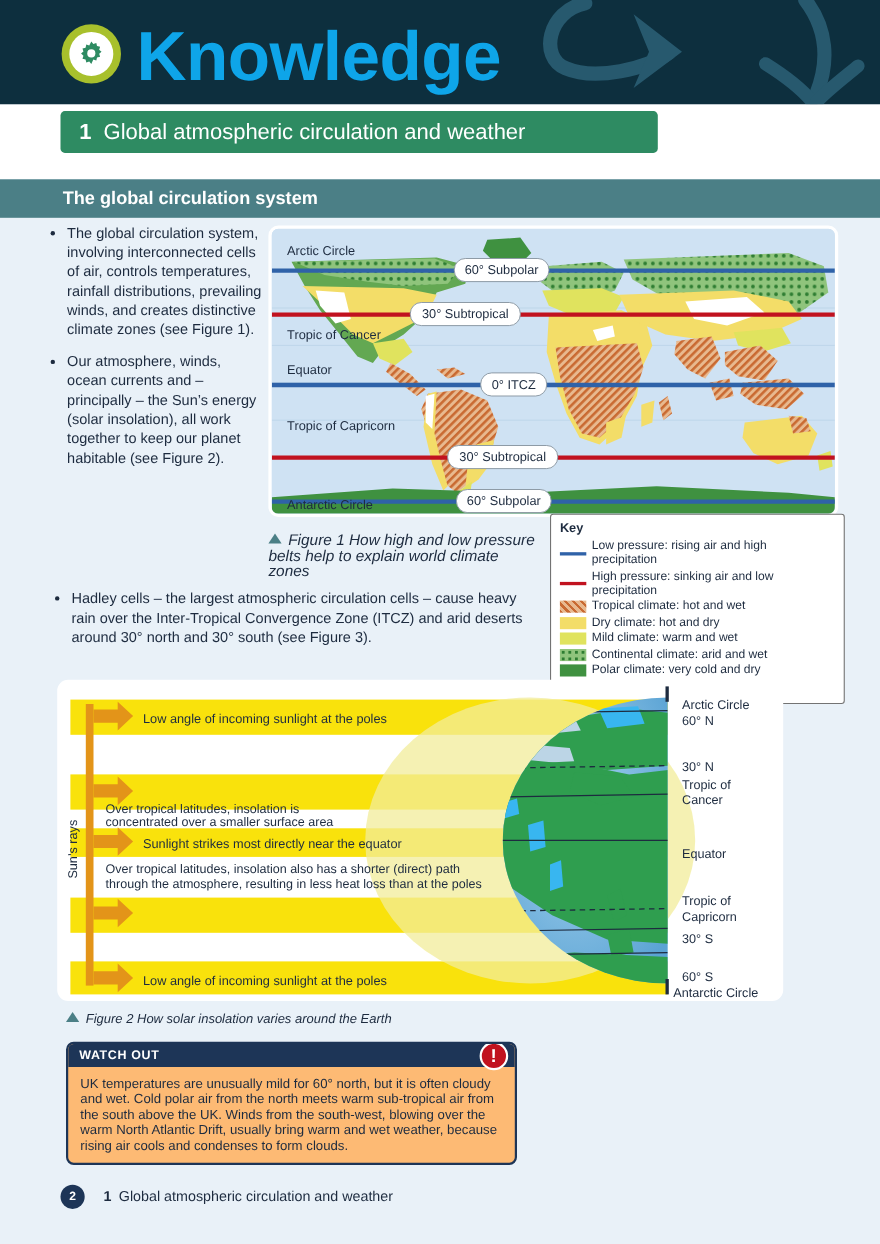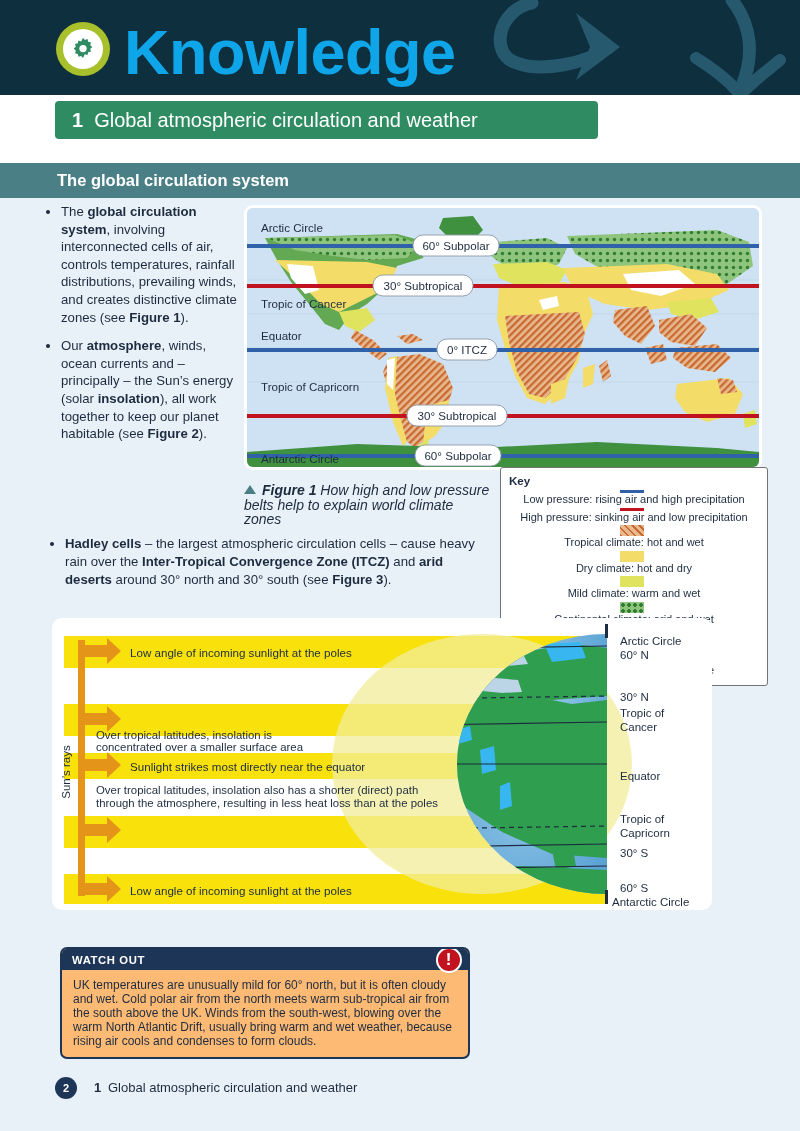"global circulation system" b { font-weight: bold -> normal }
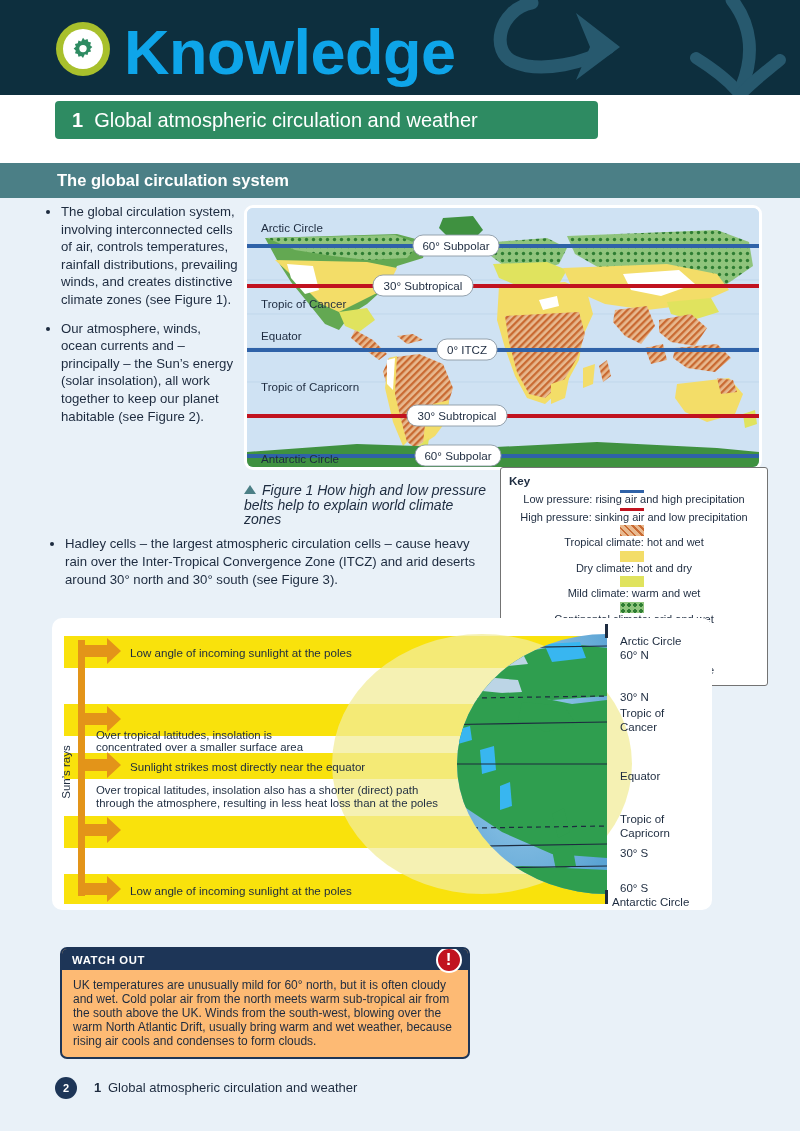"Low pressure: rising air and" .keyrow { flex-direction: column -> none }
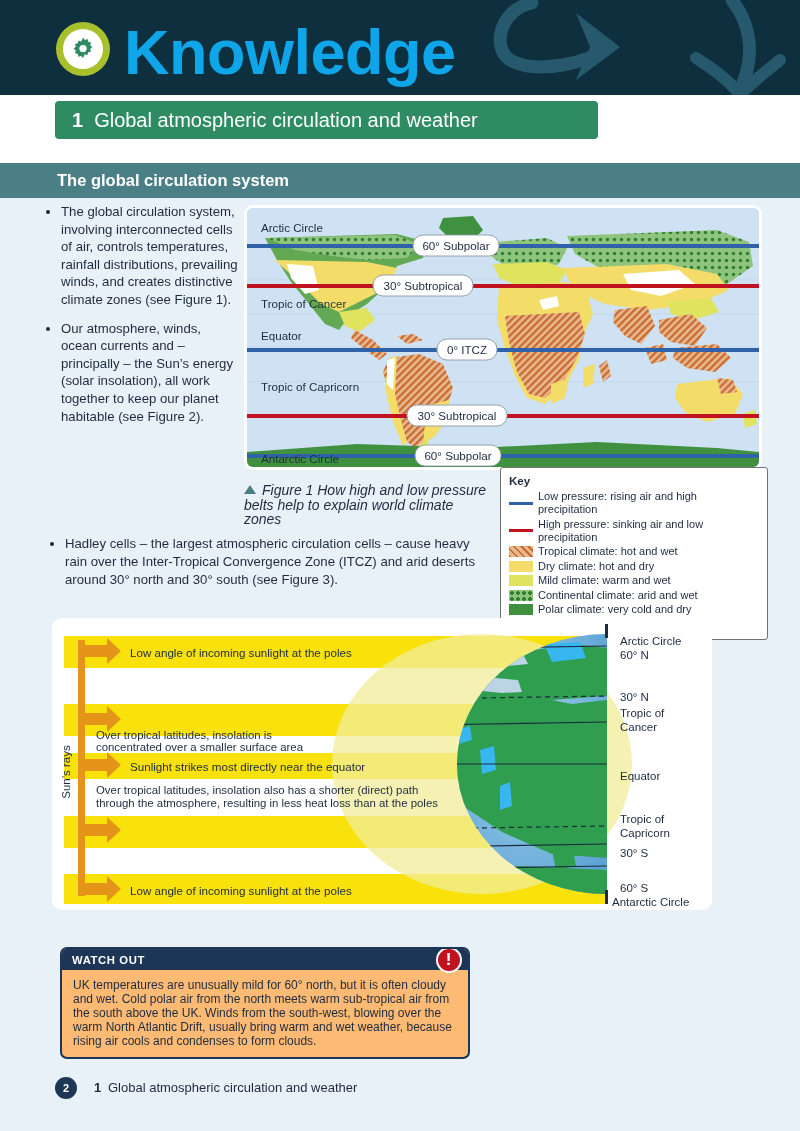"Figure 2 How solar insolation" div.fig2cap { html: none -> <div> <span></span><b>Figure 2</b><span> How solar insolation varies around the Earth</span> </div> }
